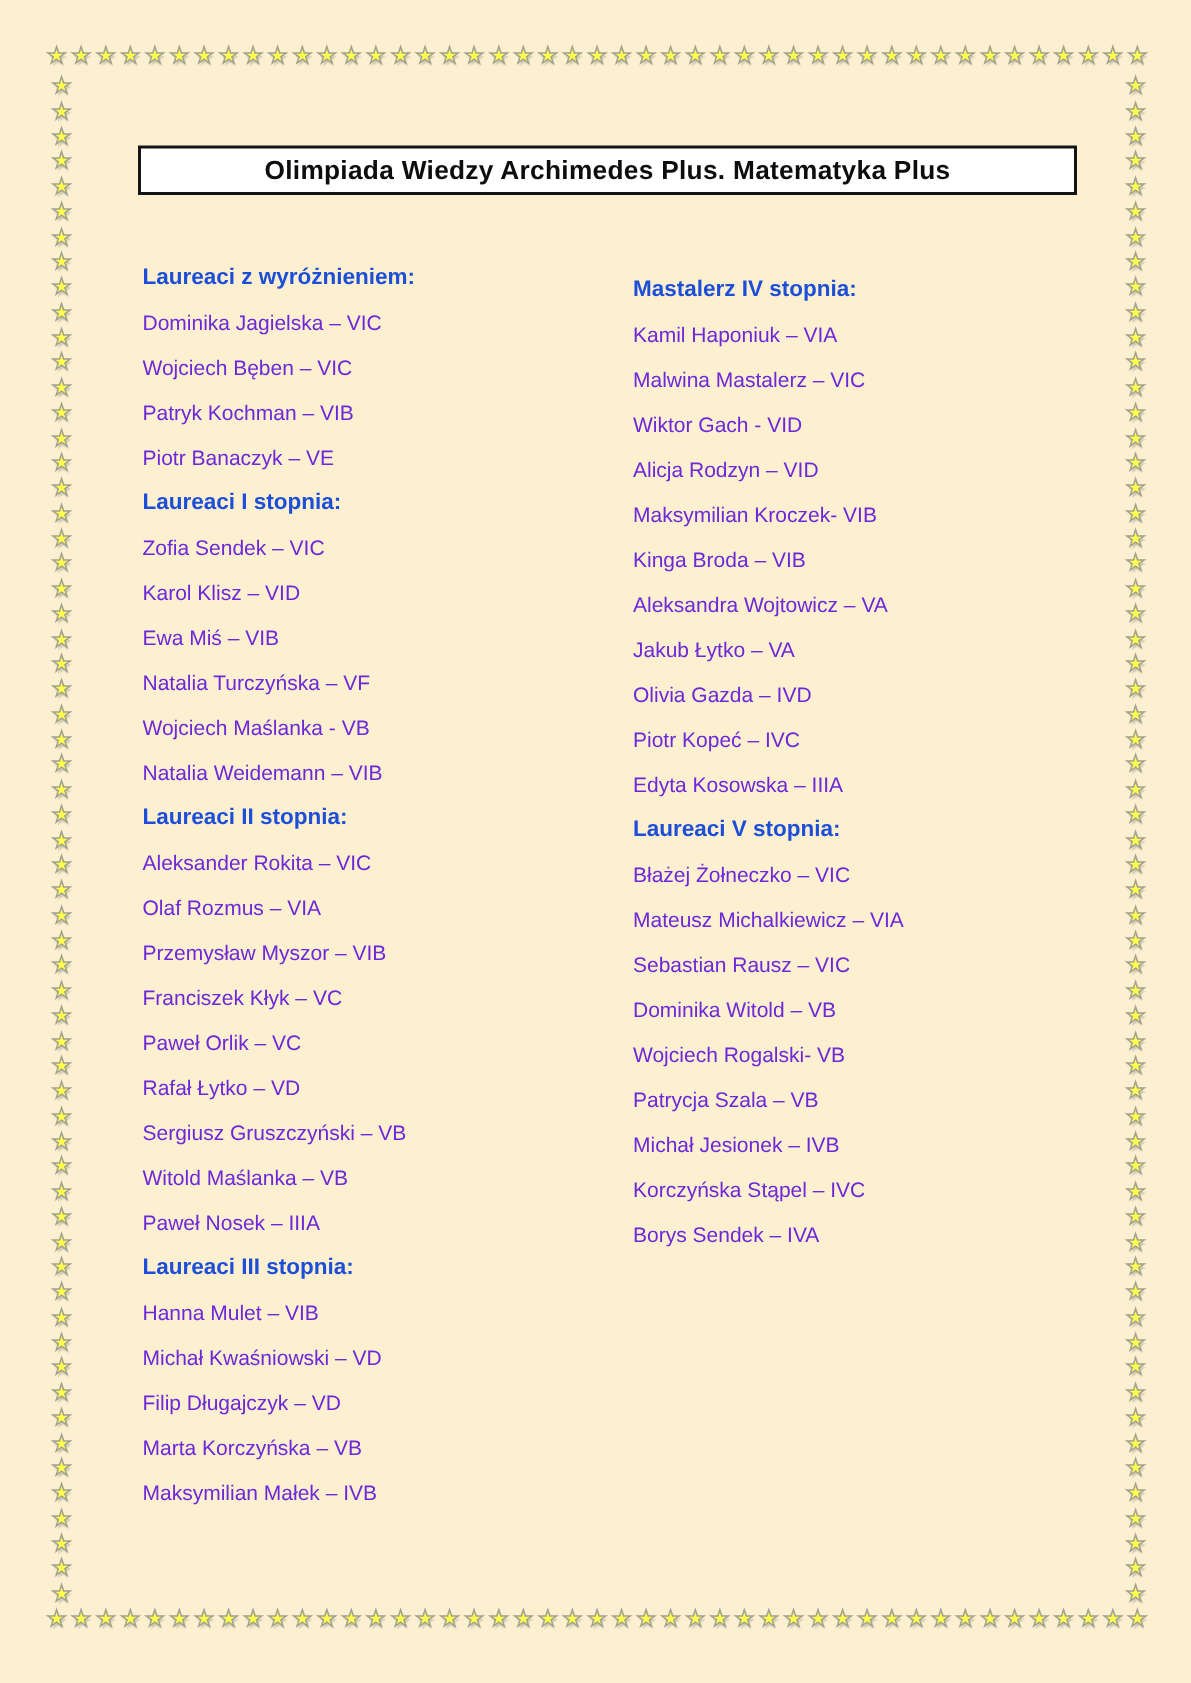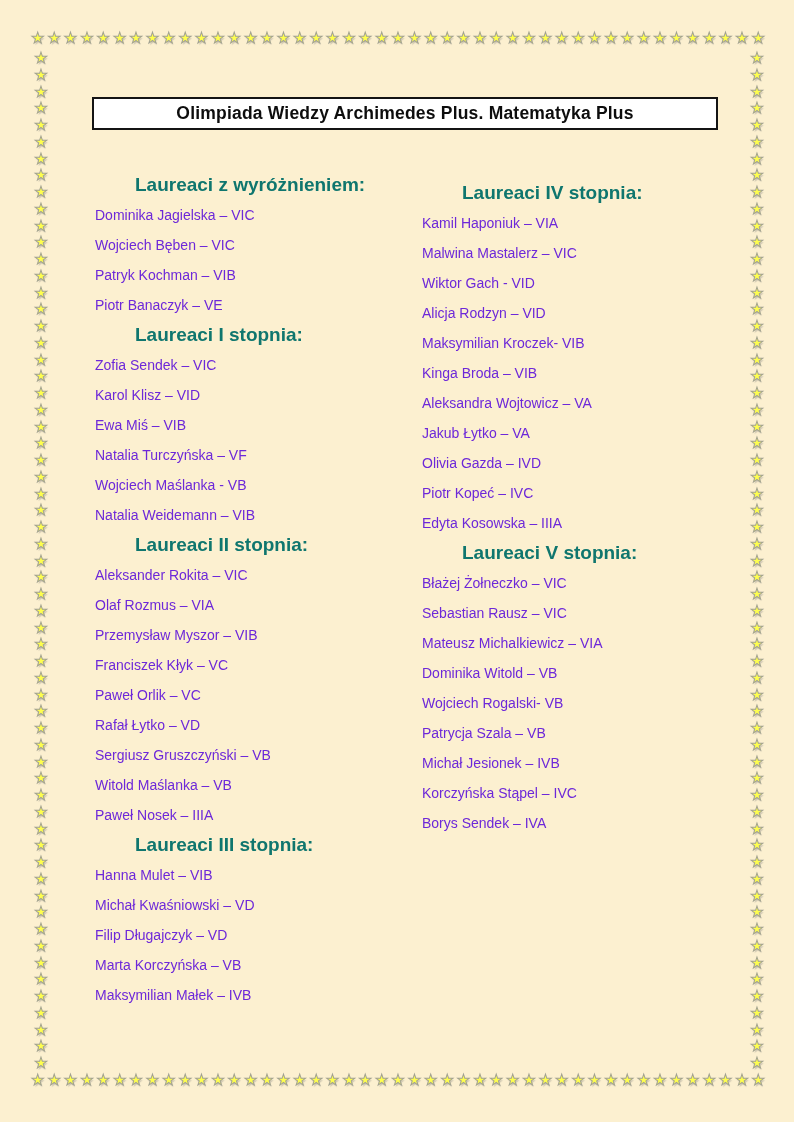"Laureaci z wyróżnieniem:" .section-heading { color: #0f766e -> #1d4ed8; font-size: 19px -> 15px; margin-left: 40px -> none }
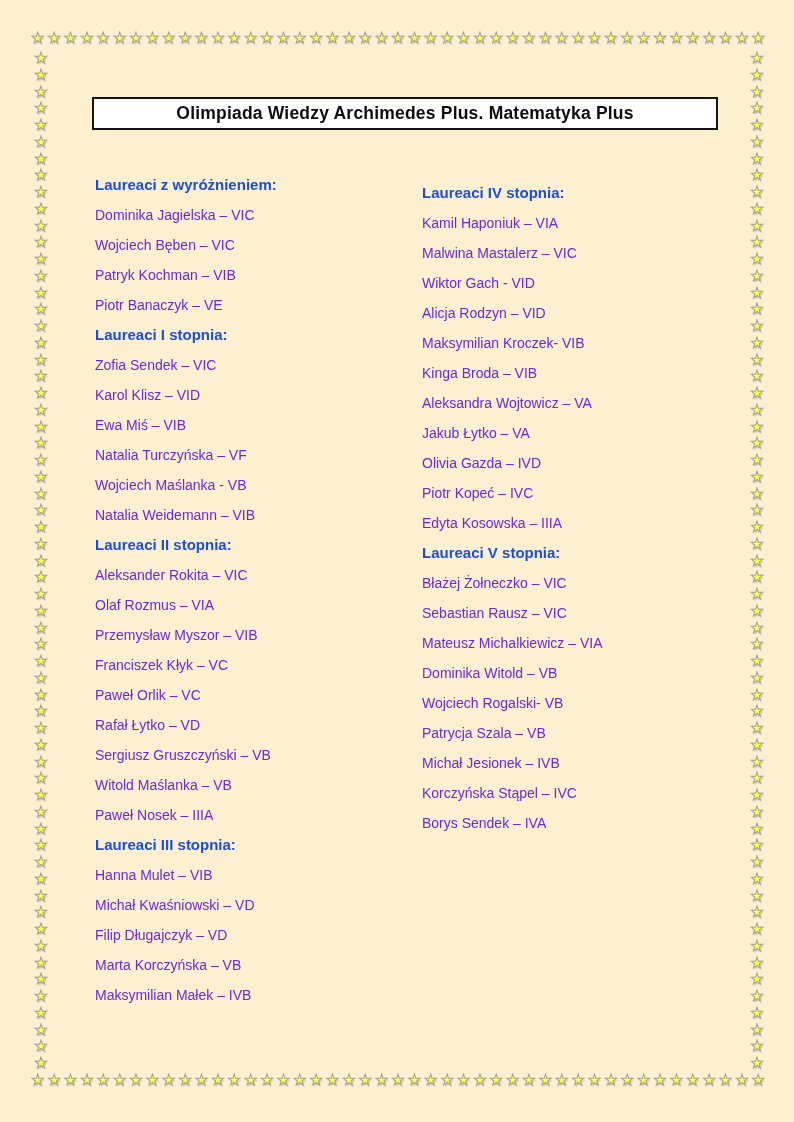"Laureaci IV stopnia:" div.section-heading { text: Laureaci -> Mastalerz }
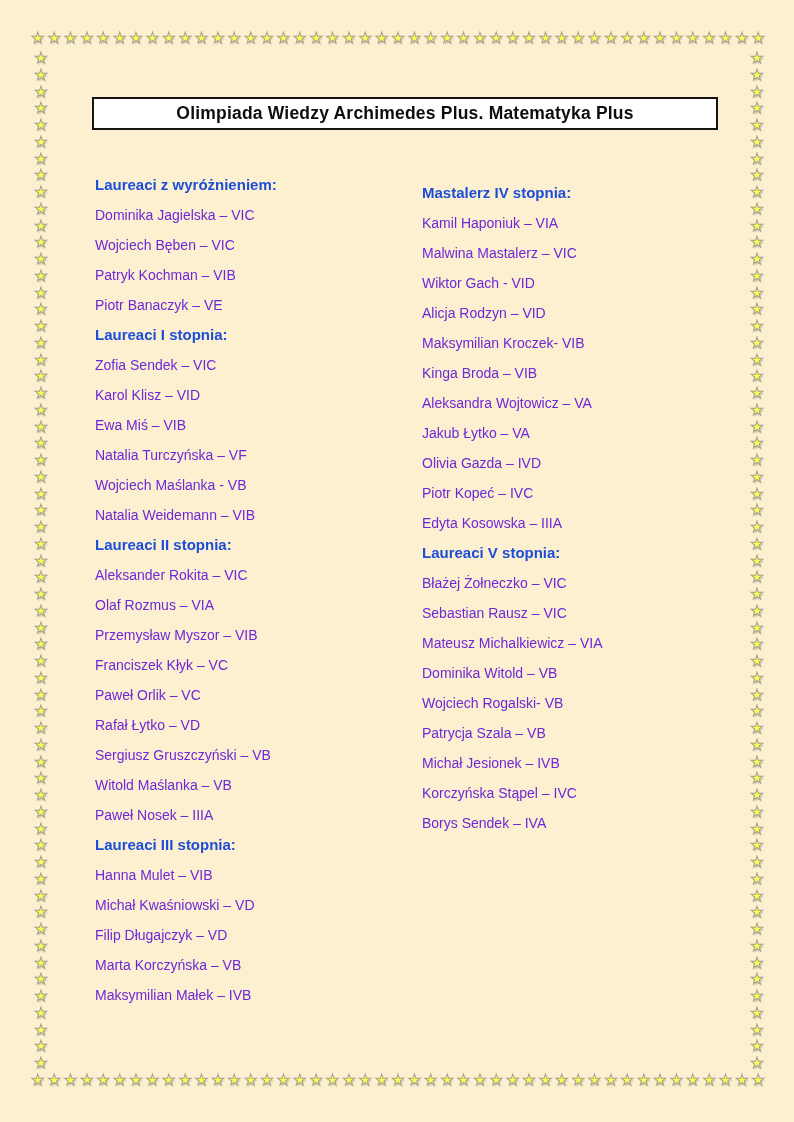"Sebastian Rausz – VIC" div.laureate-line { order: before "Mateusz Michalkiewicz – VIA" -> after "Mateusz Michalkiewicz – VIA" }
